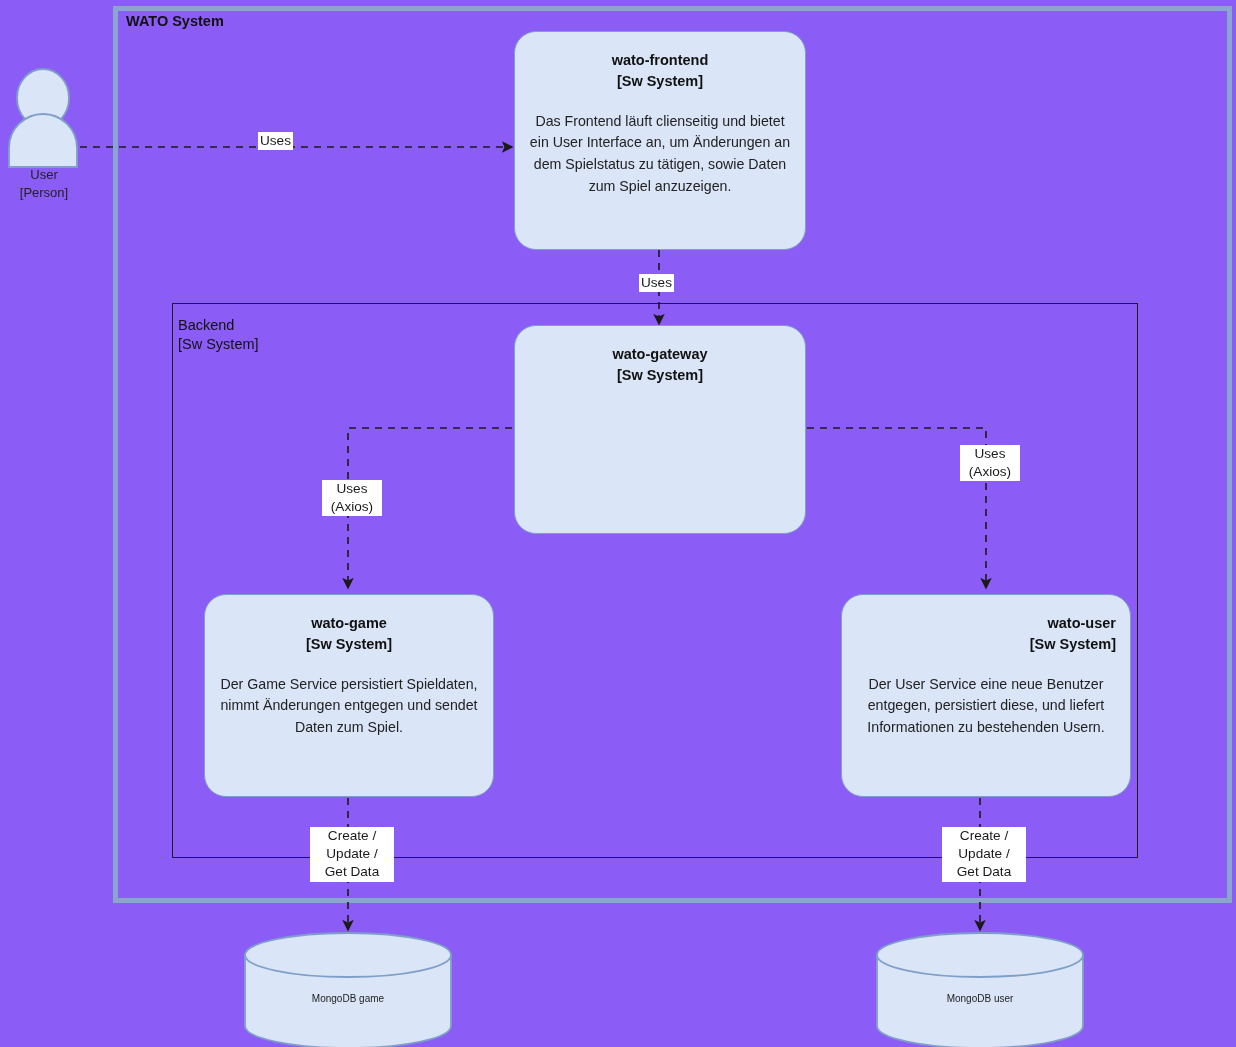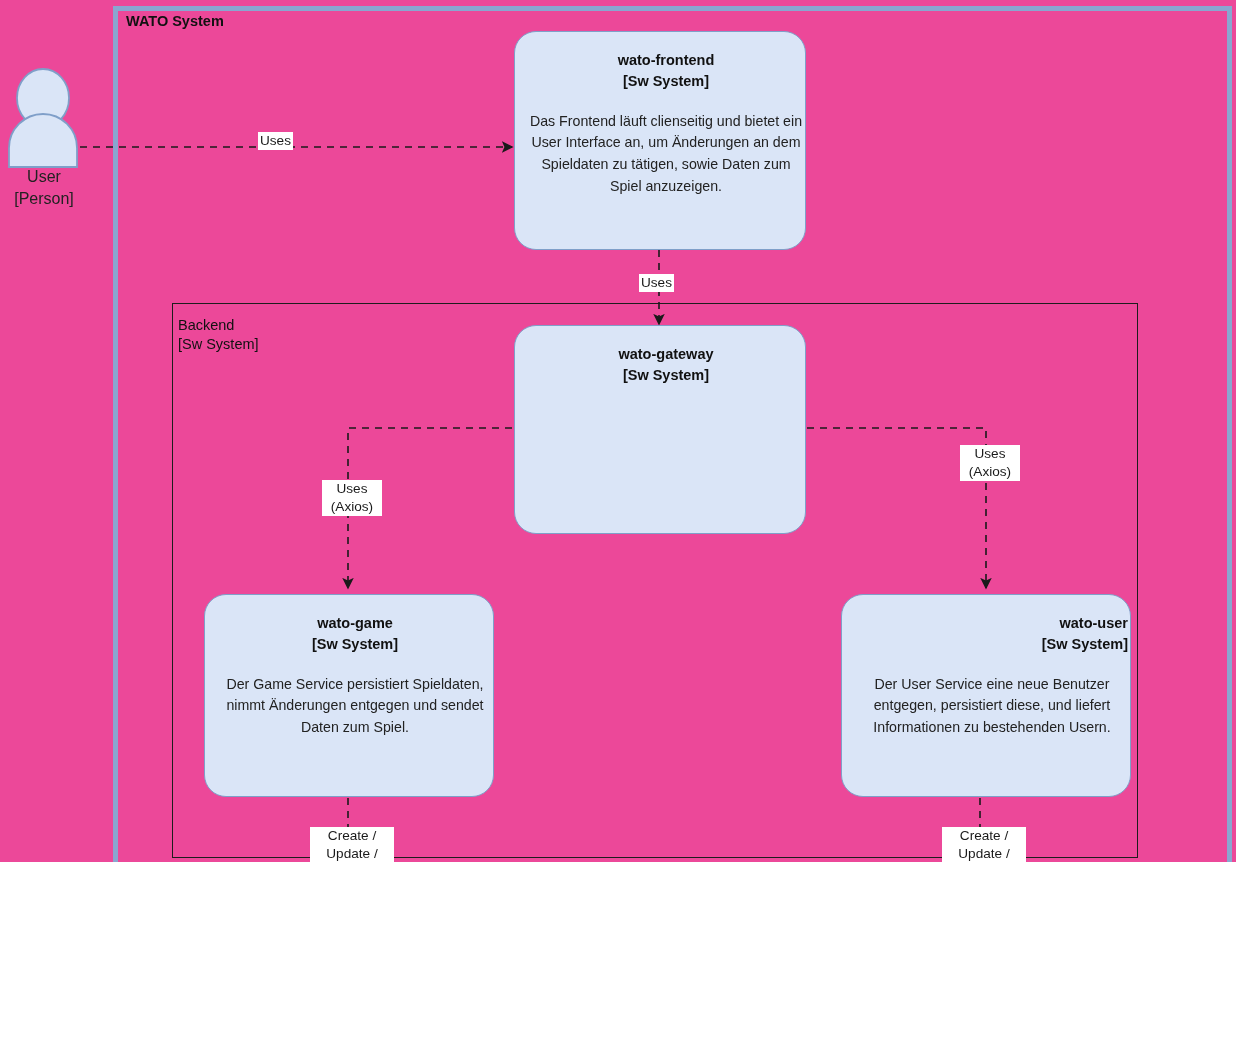"WATO System" #canvas { background: #ec4899 -> #8b5cf6; height: 862px -> 1047px }
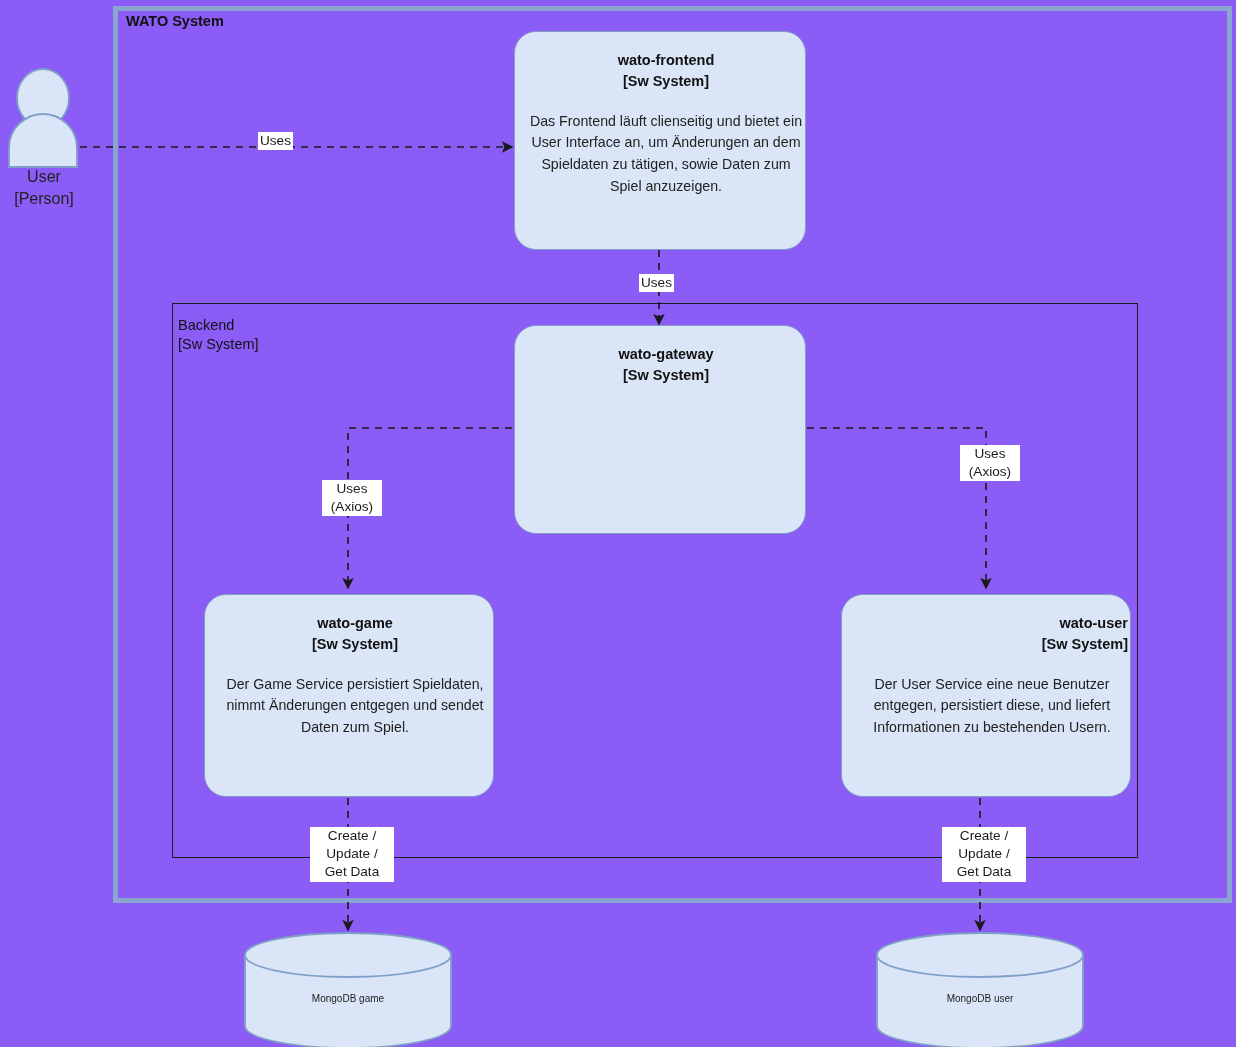"wato-frontend" .node { padding: 18px 2px 14px 14px -> 18px 14px 14px 14px }
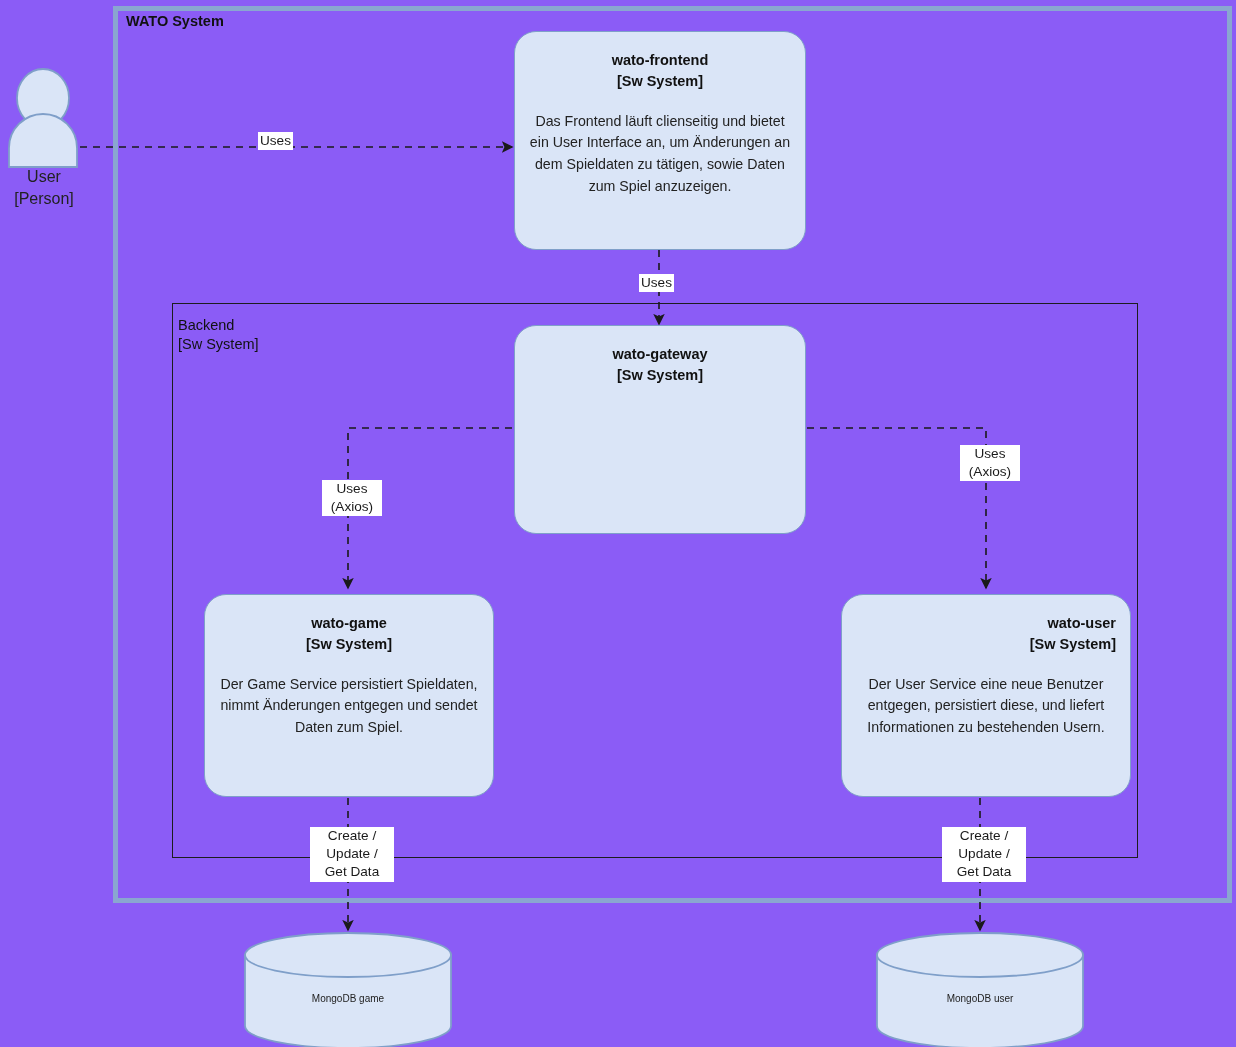"Das Frontend läuft clienseitig und" div.node-desc { text: Spieldaten -> Spielstatus }
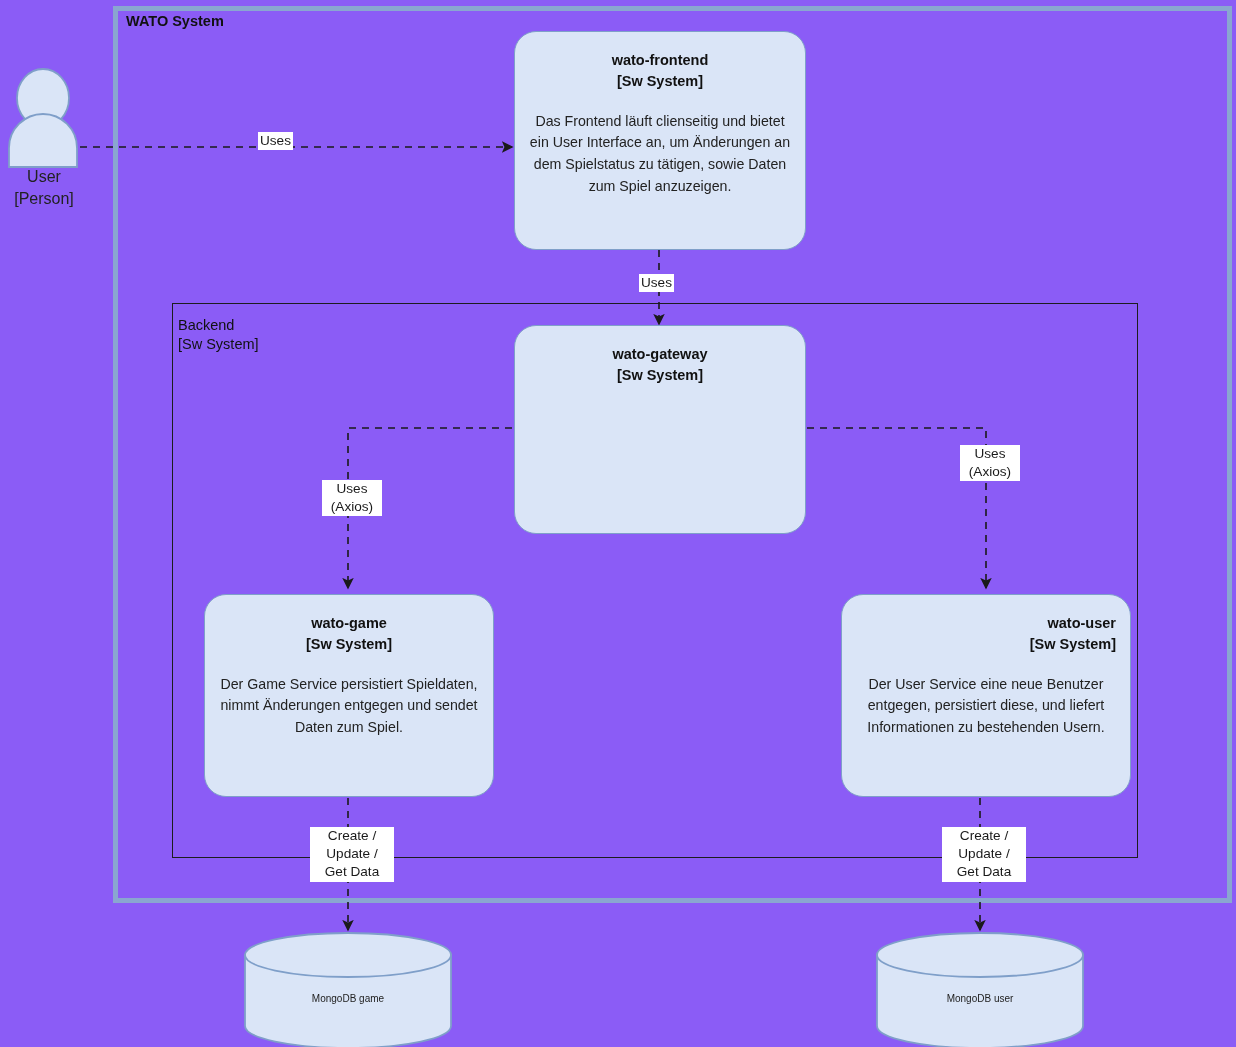"User" .person-label { font-size: 16px -> 13px }
